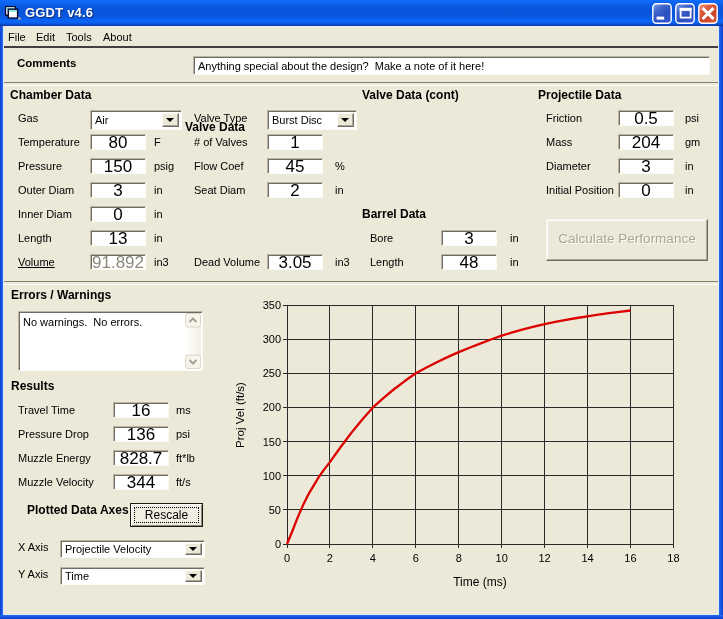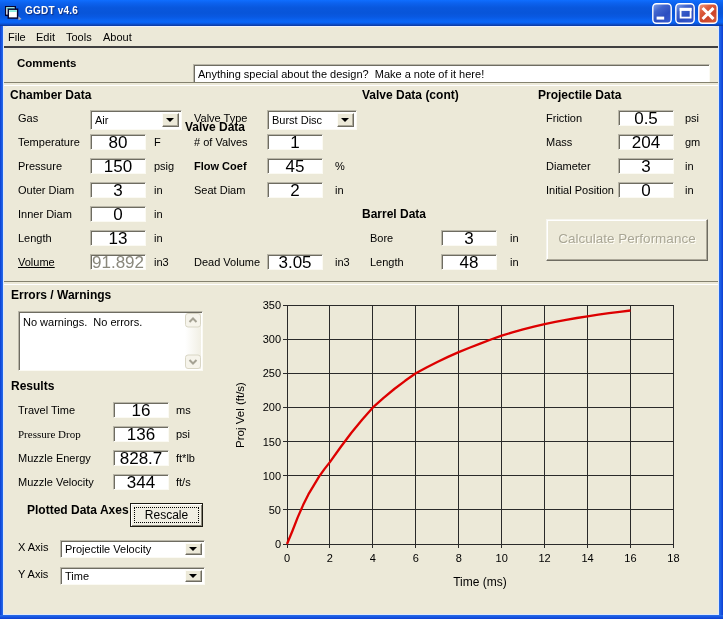"GGDT v4.6" div.abs { font-size: 10px -> 13px }
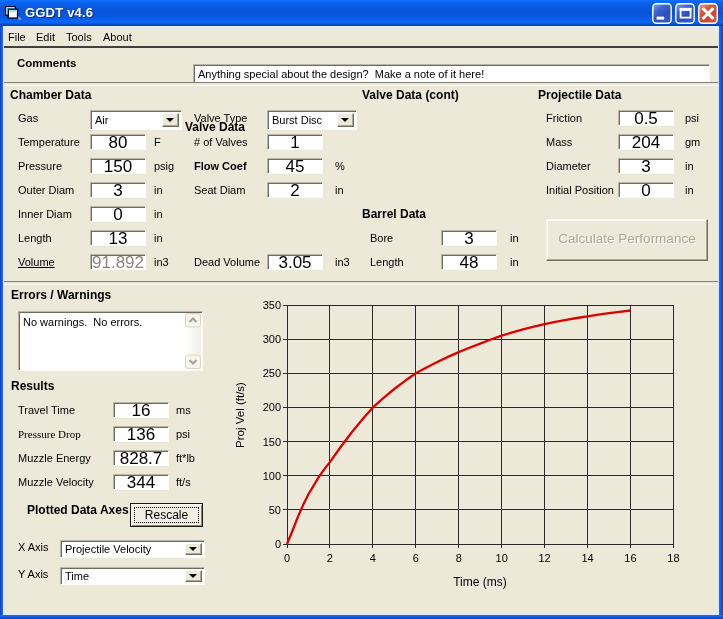"Anything special about the design?" div.combo { top: 64px -> 56px }
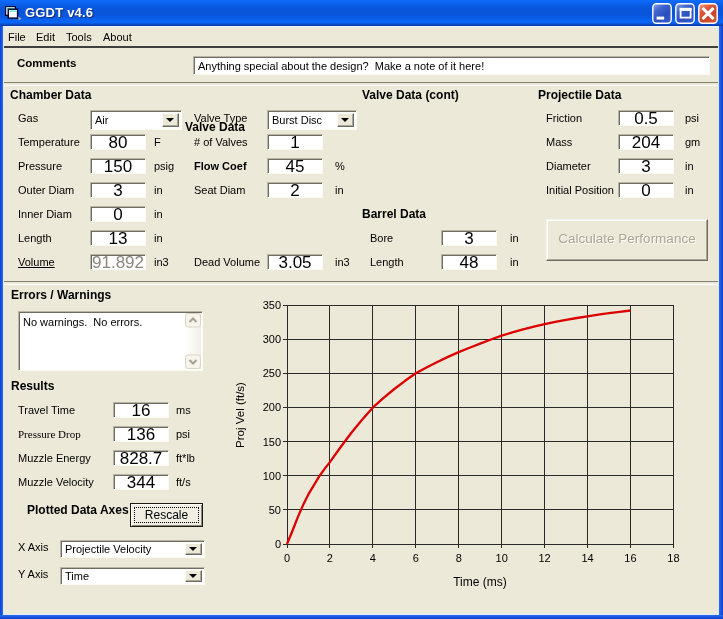"Flow Coef" div.lbl { font-weight: bold -> none }
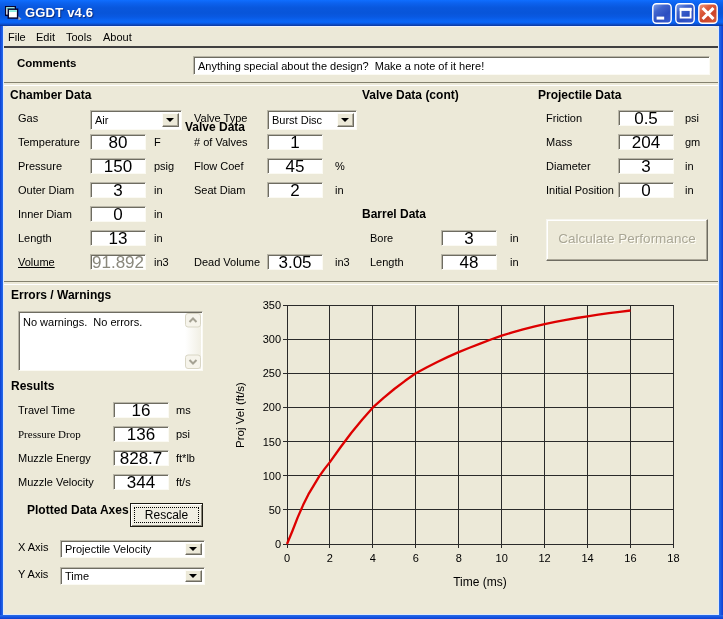"Pressure Drop" div.lbl { font-family: Liberation Serif, serif -> none }
